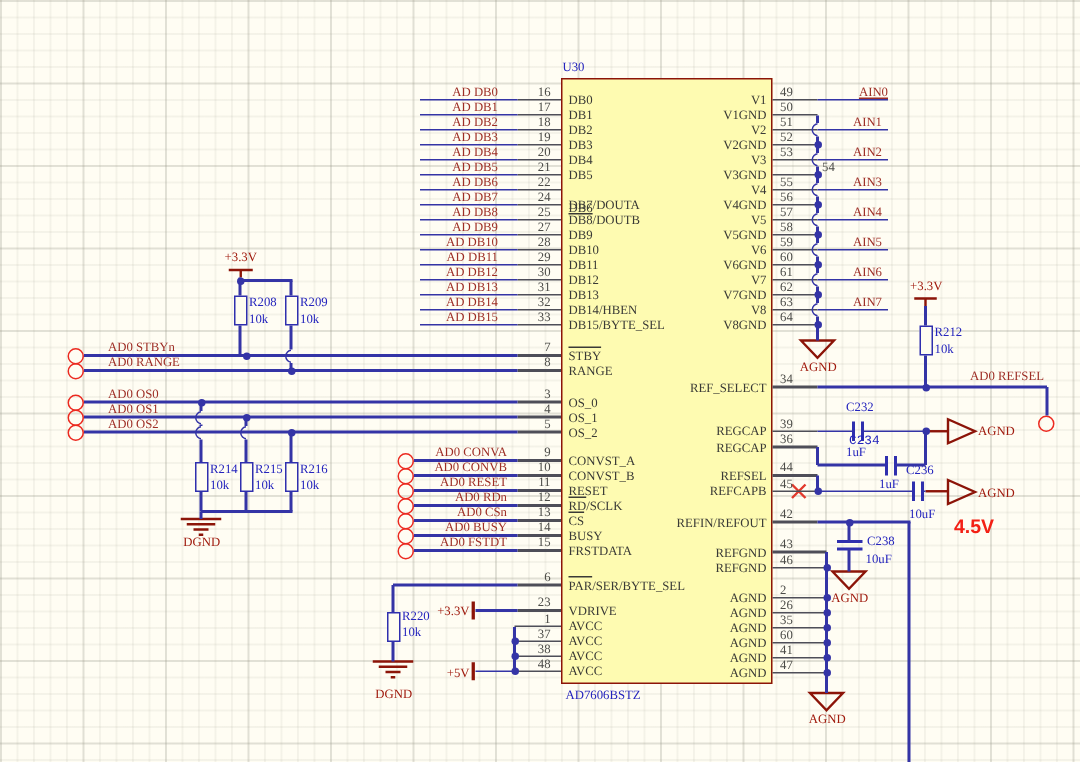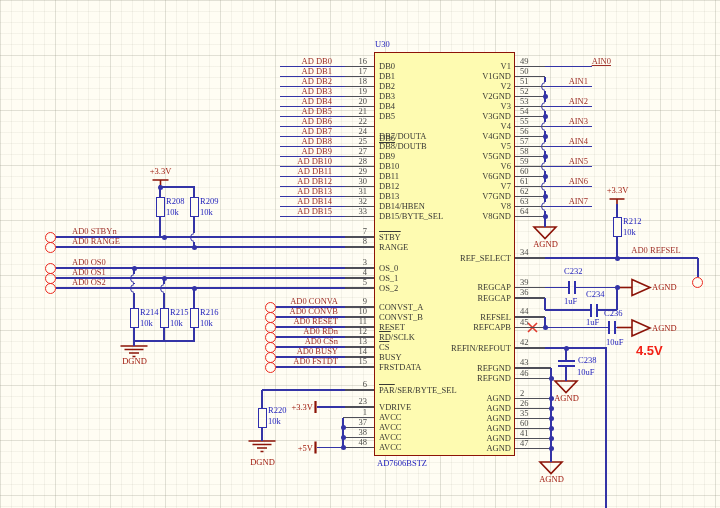"AIN0" div.t { left: 531px -> 512px }
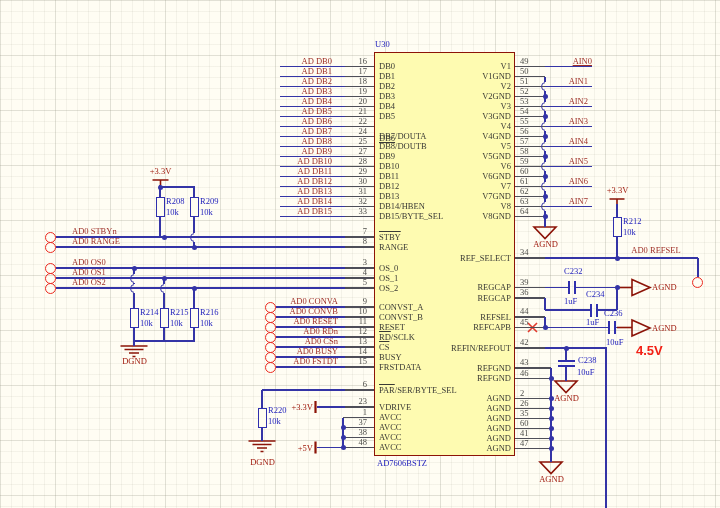"54" div.t { left: 520px -> 548px }
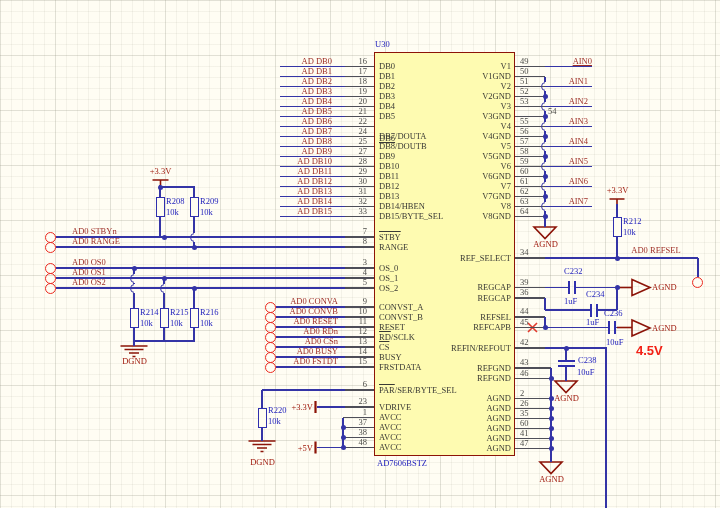"AD0 REFSEL" div.t { text-align: center -> right }
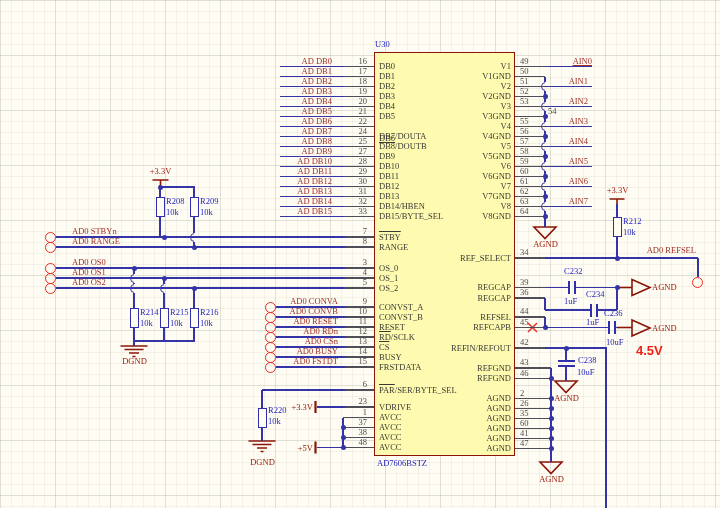"C234" div.t { font-family: none -> Liberation Mono, monospace; left: 586px -> 566px }
